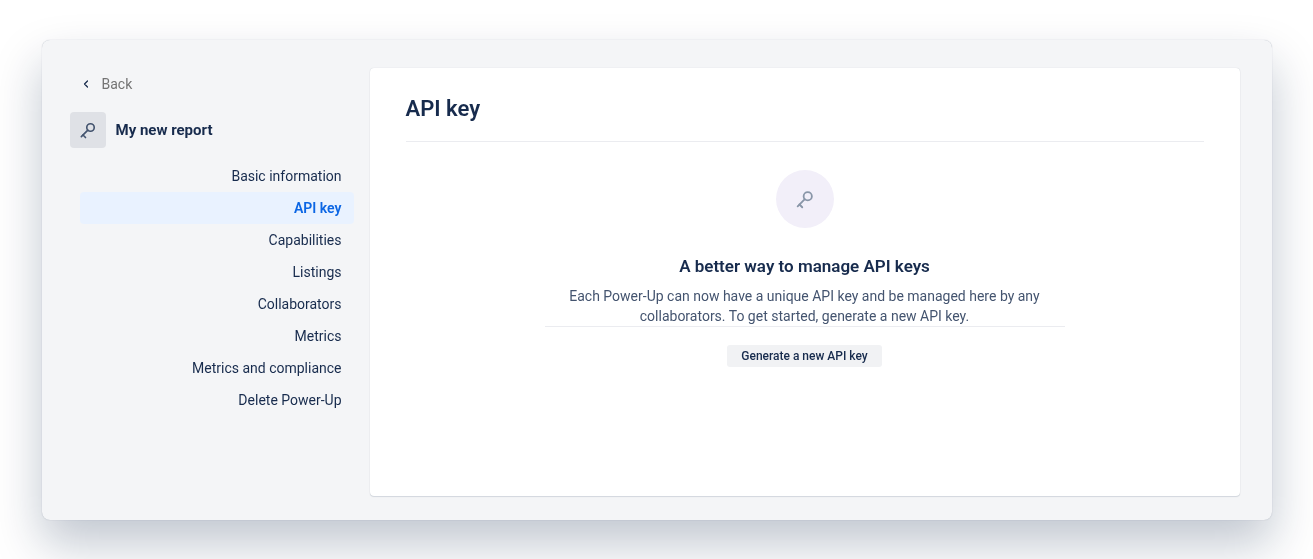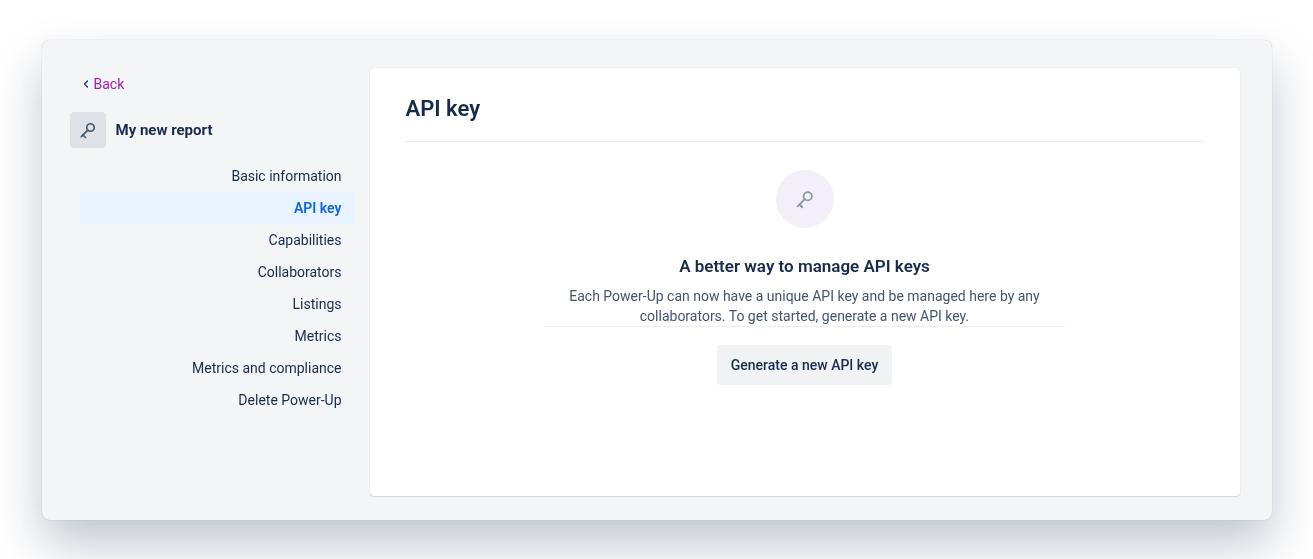"Back" .back-link { color: #a21caf -> #737373; gap: none -> 8px }
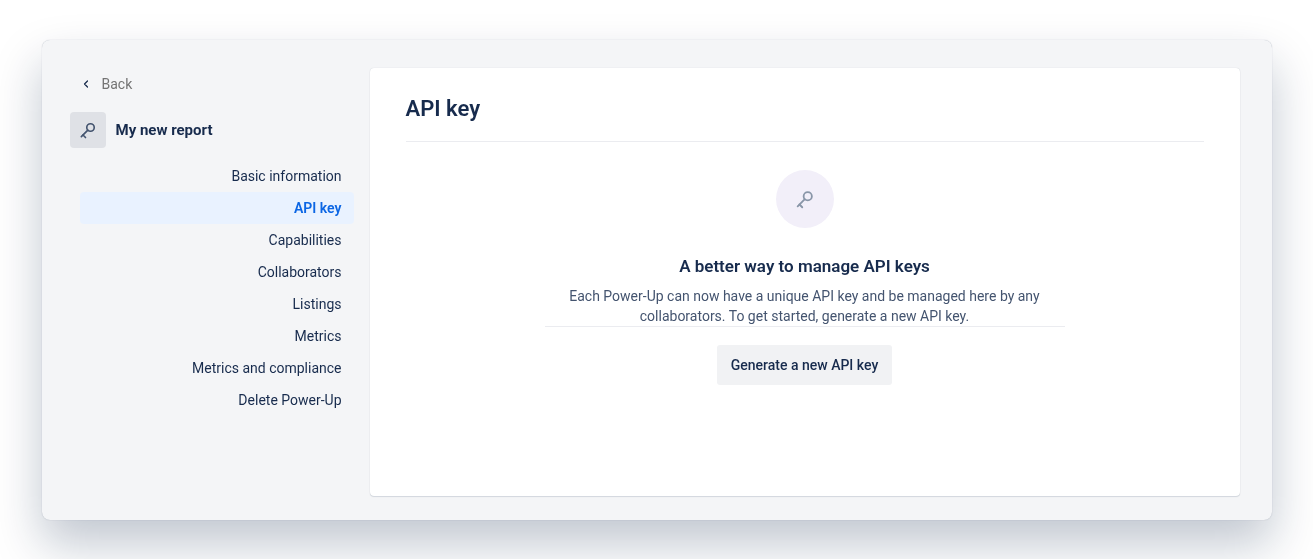"Collaborators" li.nav-item { order: before "Listings" -> after "Listings" }
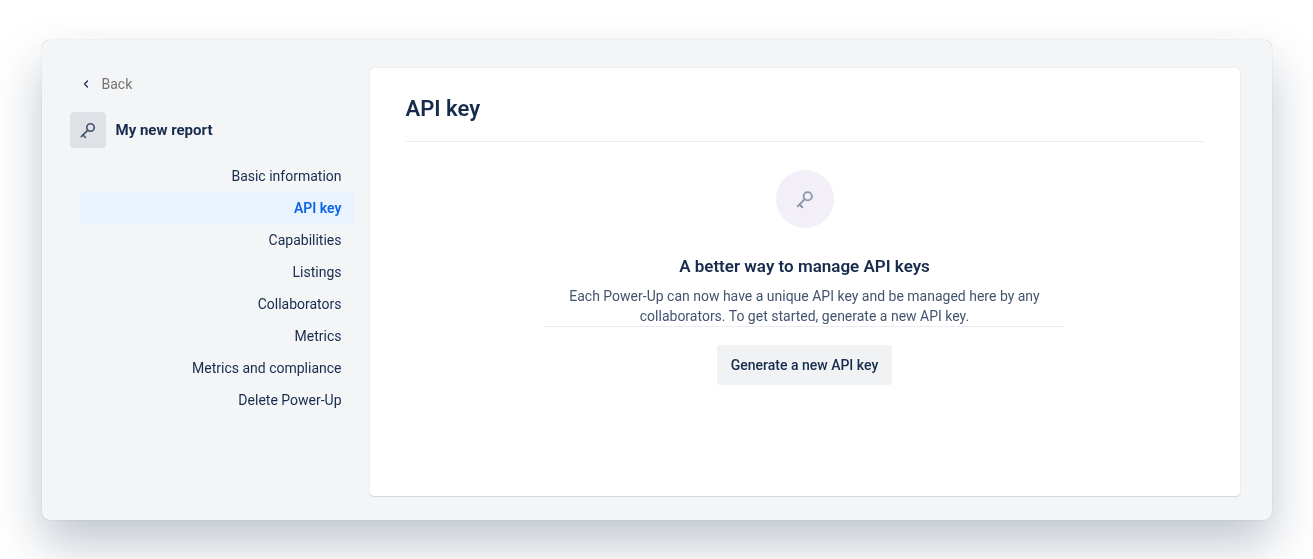"Generate a new API key" .generate-btn { font-size: 14px -> 12px; padding: 12px 14px -> 4px 14px }
